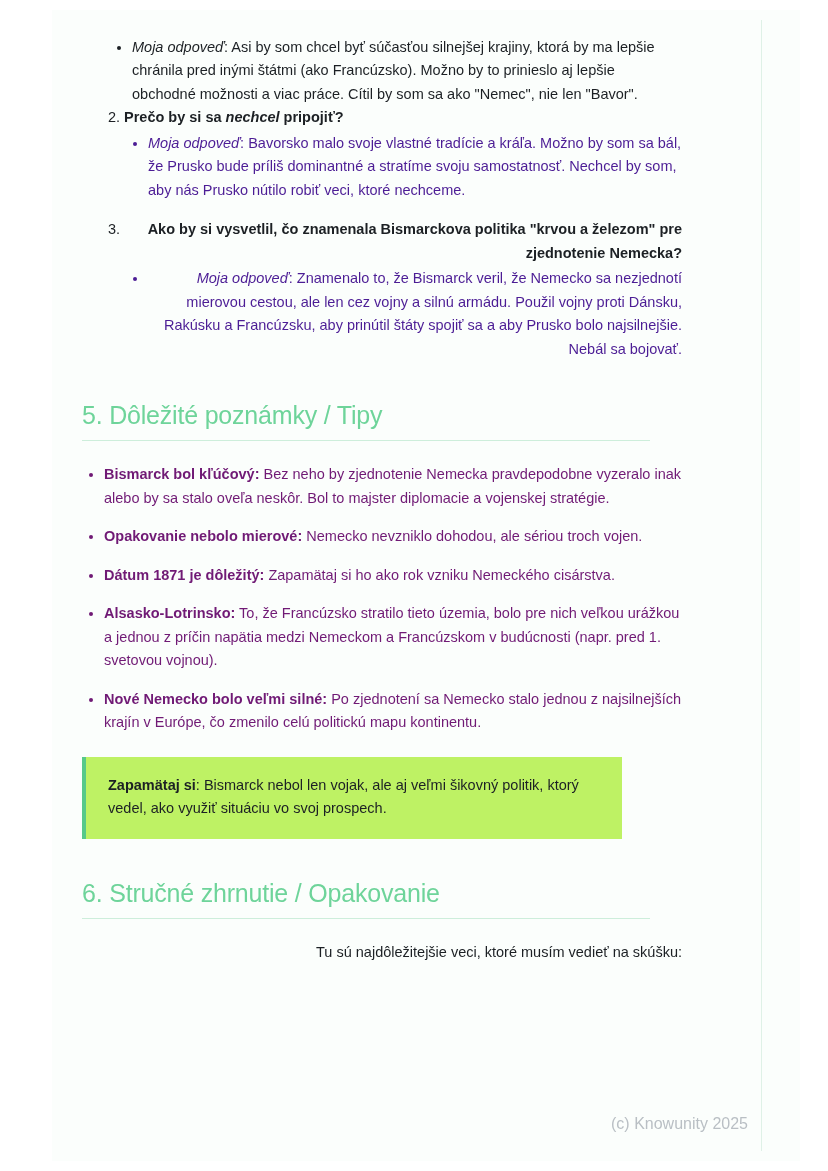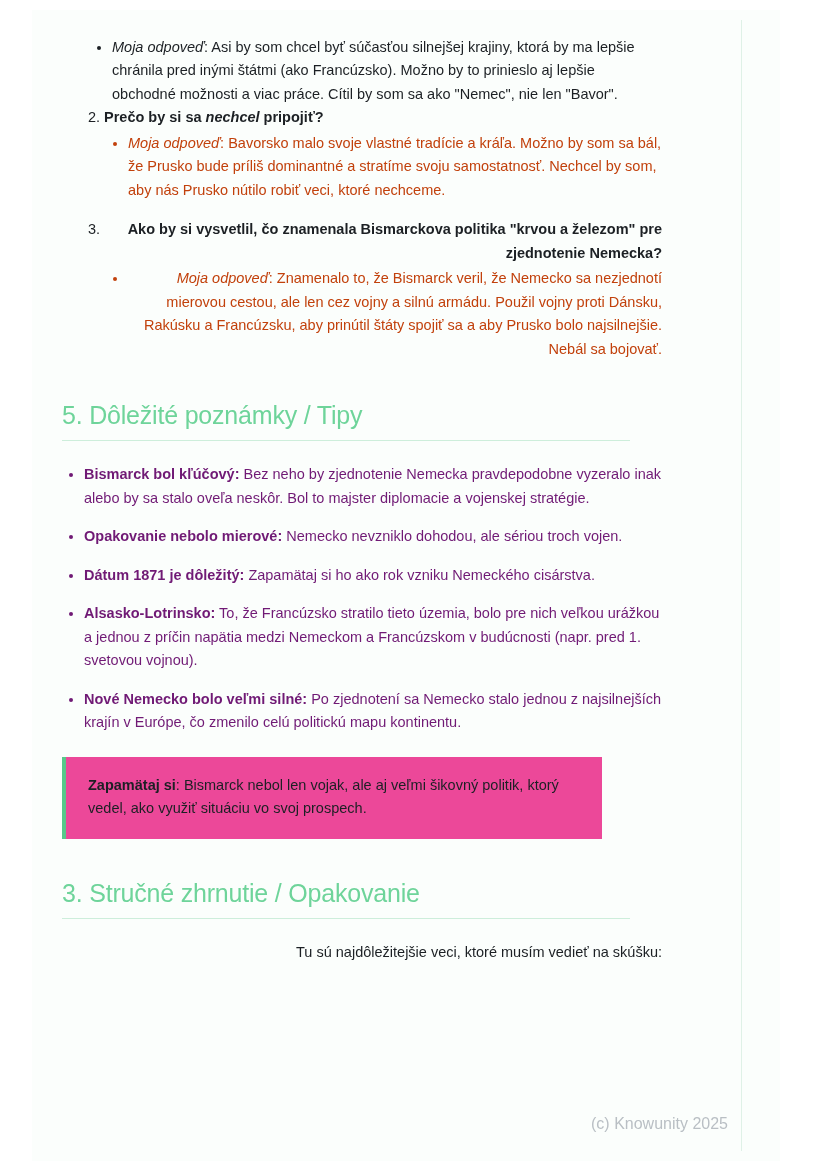"Moja odpoveď: Asi by som" .page { left: 32px -> 52px }
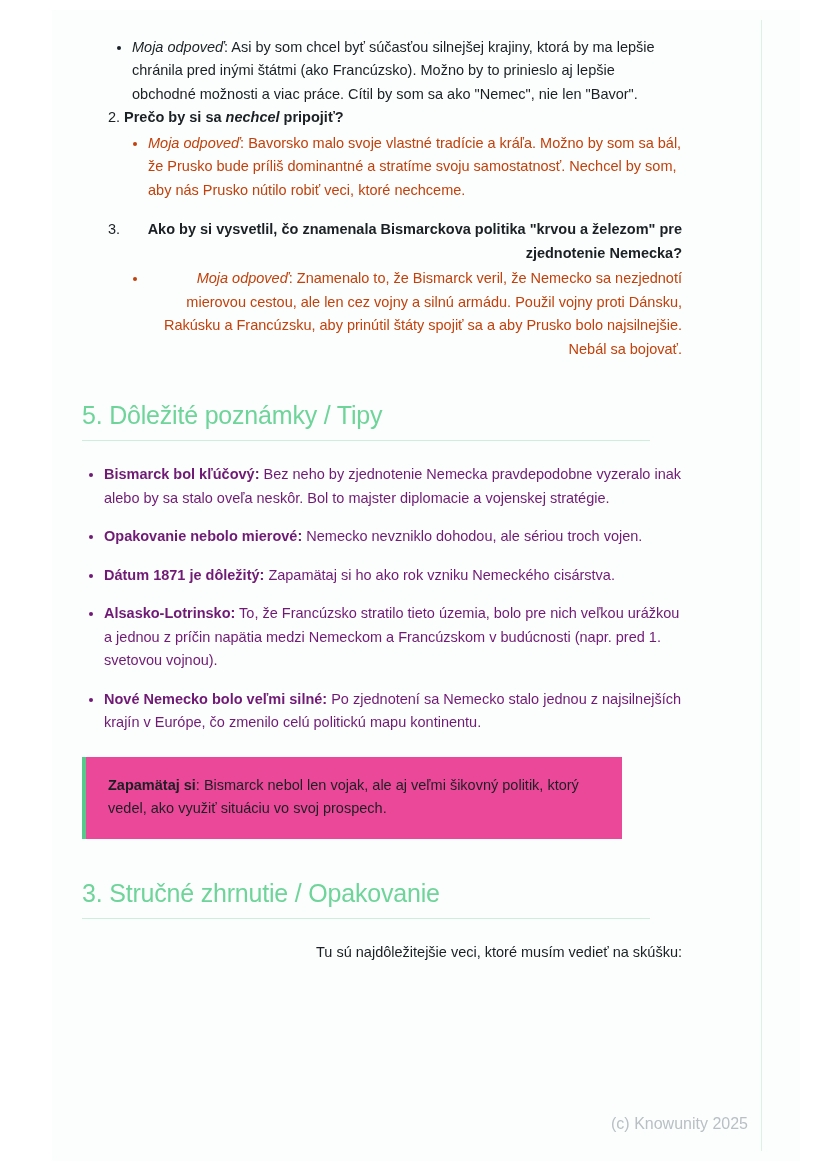"Moja odpoveď: Bavorsko malo svoje" ul.sub > li { color: #c2410c -> #4c1d95 }
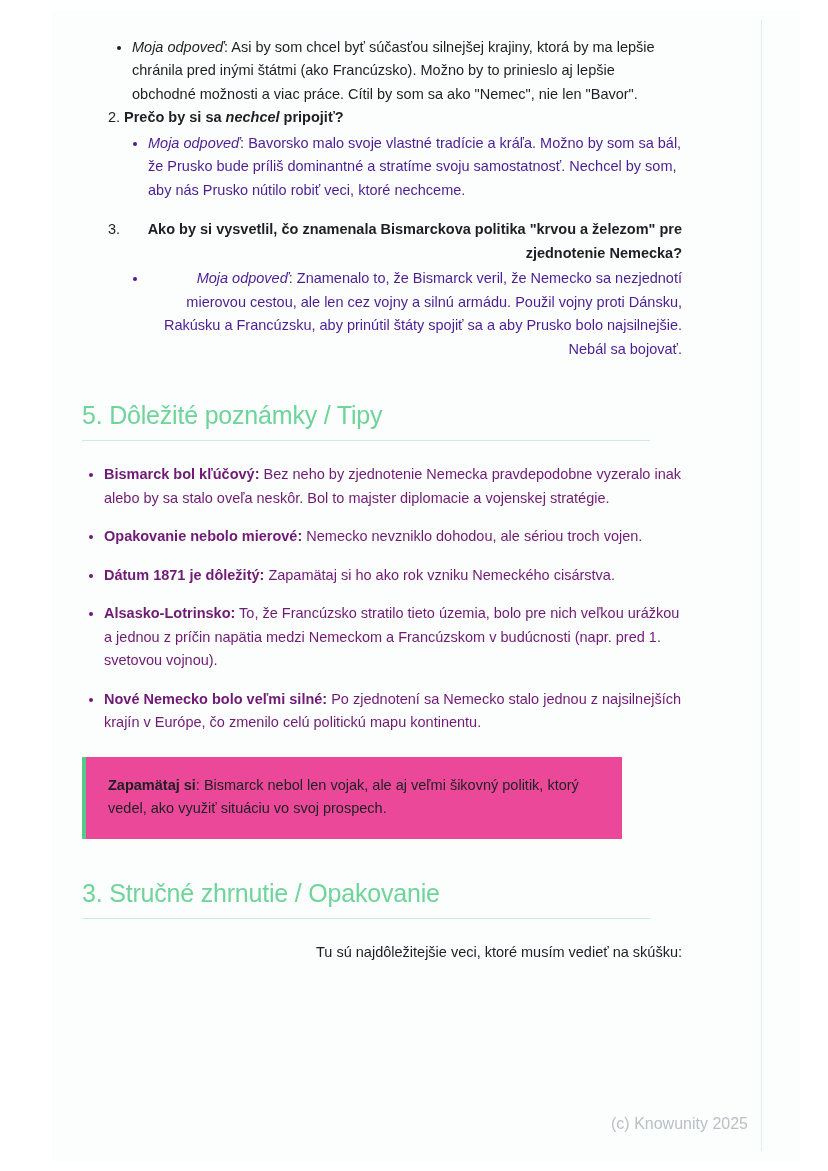"Zapamätaj si: Bismarck nebol len" .callout { background: #ec4899 -> #bef264 }
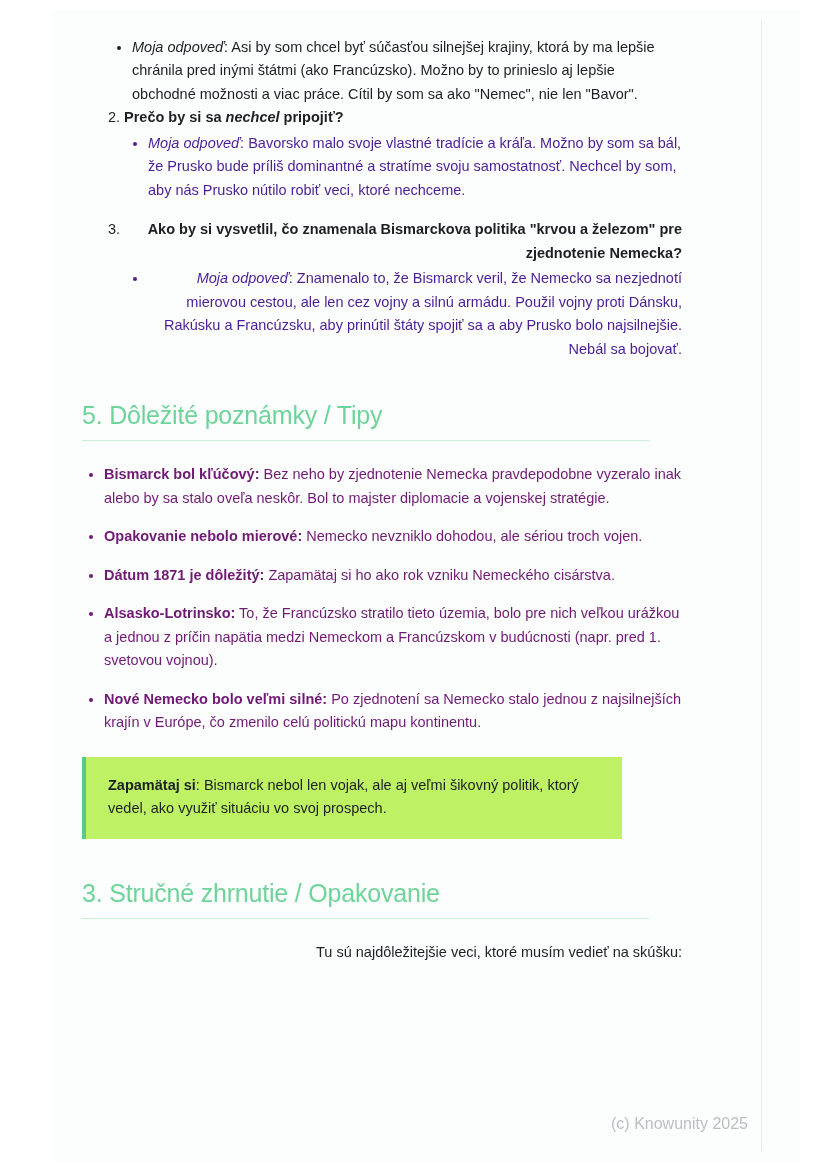"3. Stručné zhrnutie / Opakovanie" h2.section { text: 3 -> 6 }
